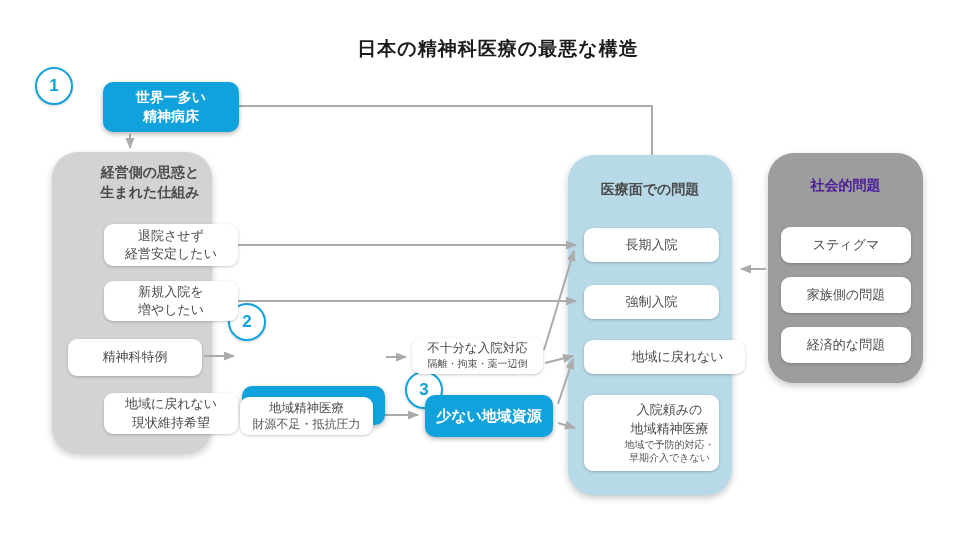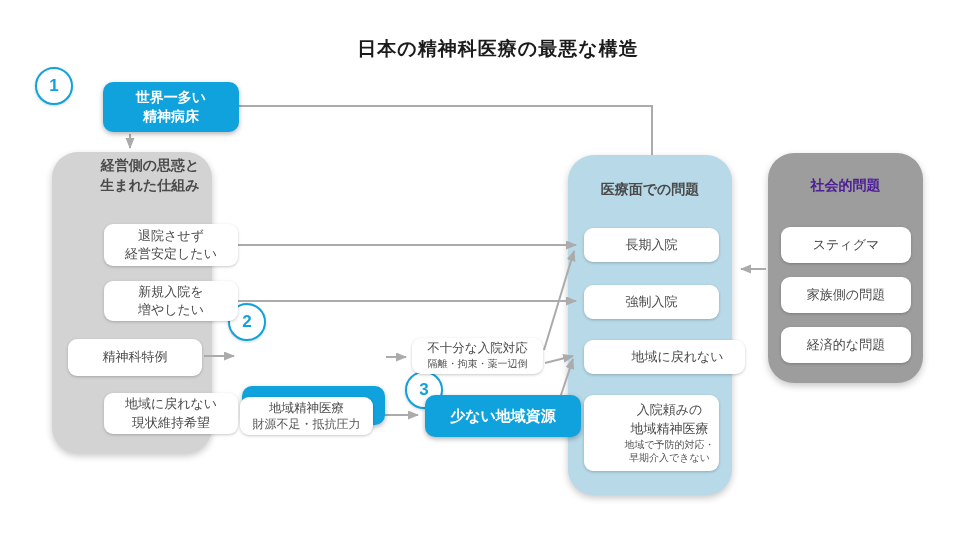"経営側の思惑と" div.c-head { top: 3px -> 10px }
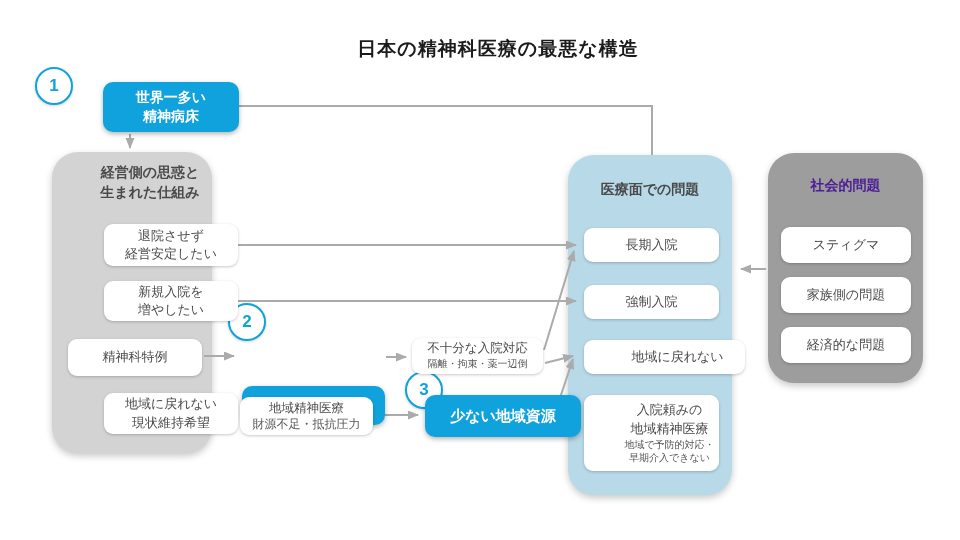"少ない地域資源" .b-res { width: 156px -> 128px }
